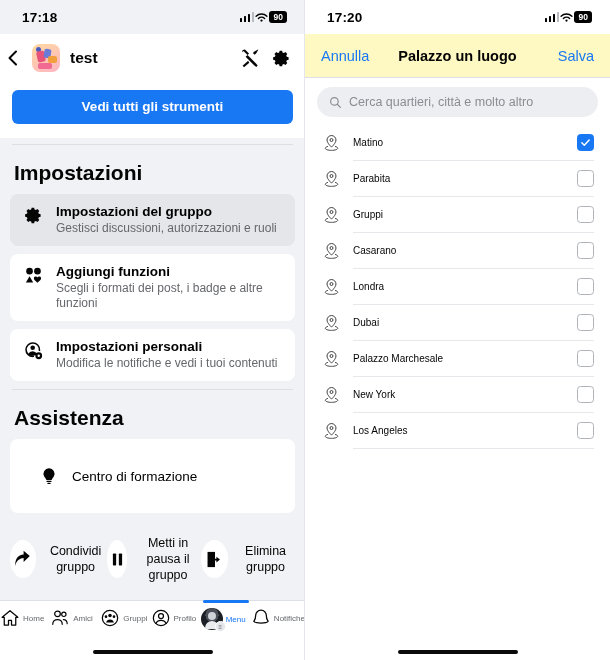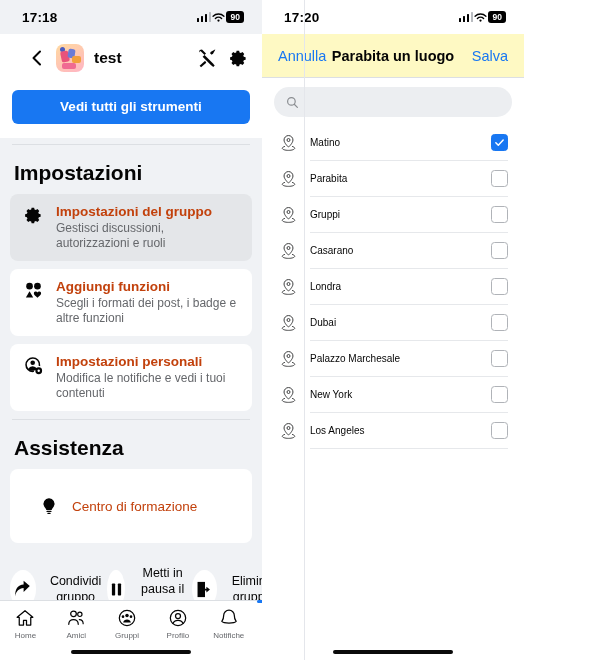"17:18" .screen { width: 262px -> 305px }
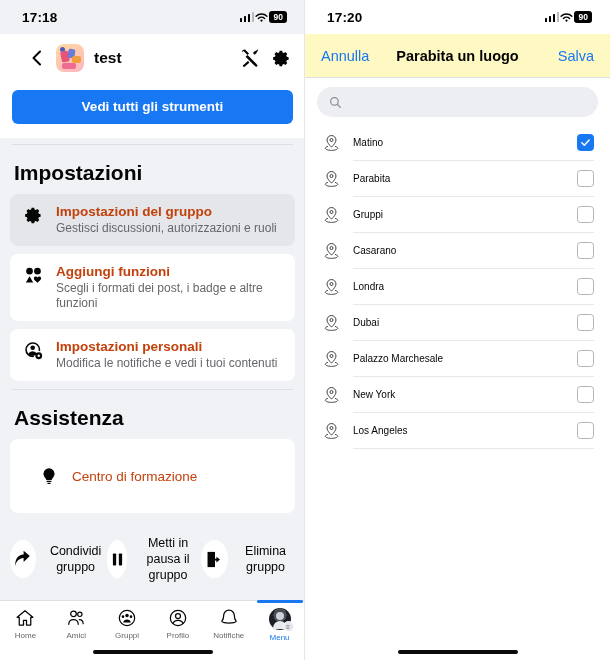"test" .l-header { padding: 0 14px 0 28px -> 0 14px 0 4px }
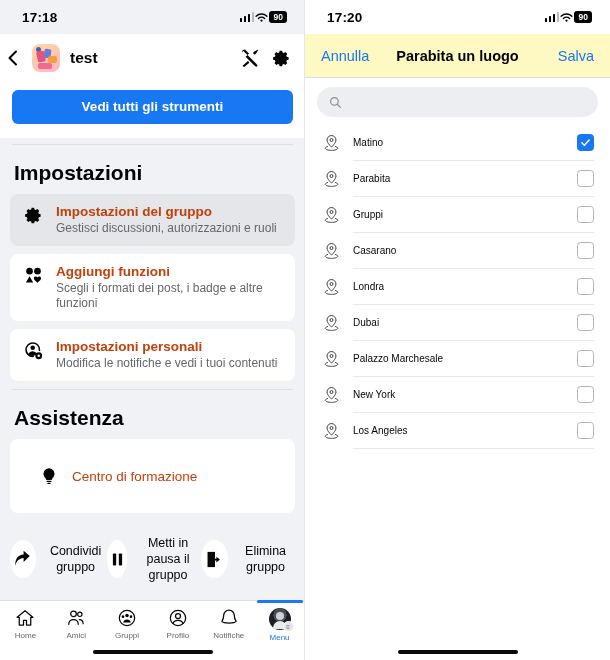"Parabita un luogo" span.nav-ttl { text: Parabita -> Palazzo }
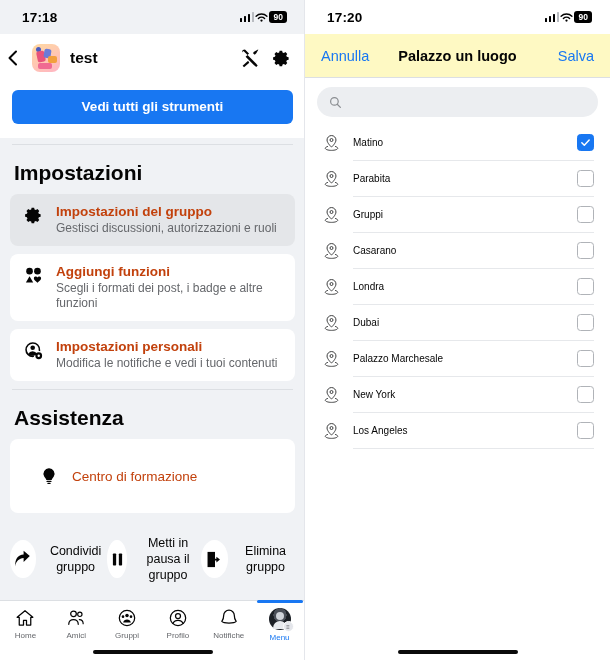"Cerca quartieri, città e molto" span.search-ph { html: none -> <span>Cerca quartieri, città e molto altro</span> }
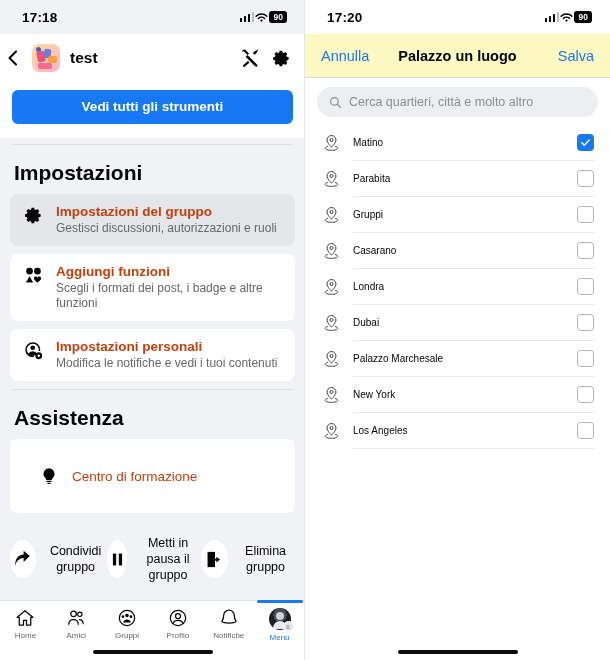"Impostazioni del gruppo" .card .ttl { color: #c2410c -> #000000 }
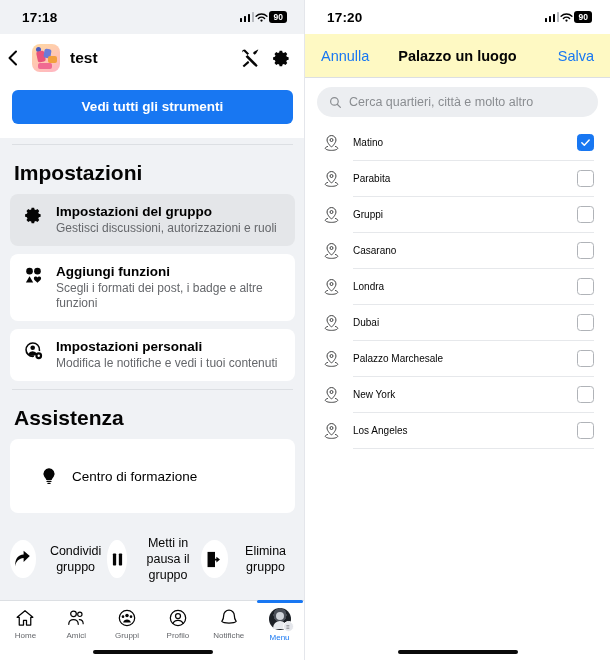"Home" .tab { flex-direction: column -> row }
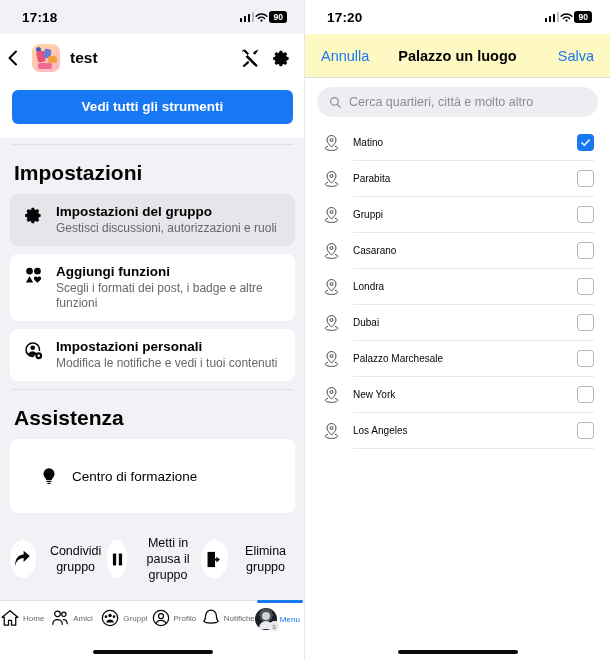"Notifiche" div.tab { order: before "Menu" -> after "Menu" }
